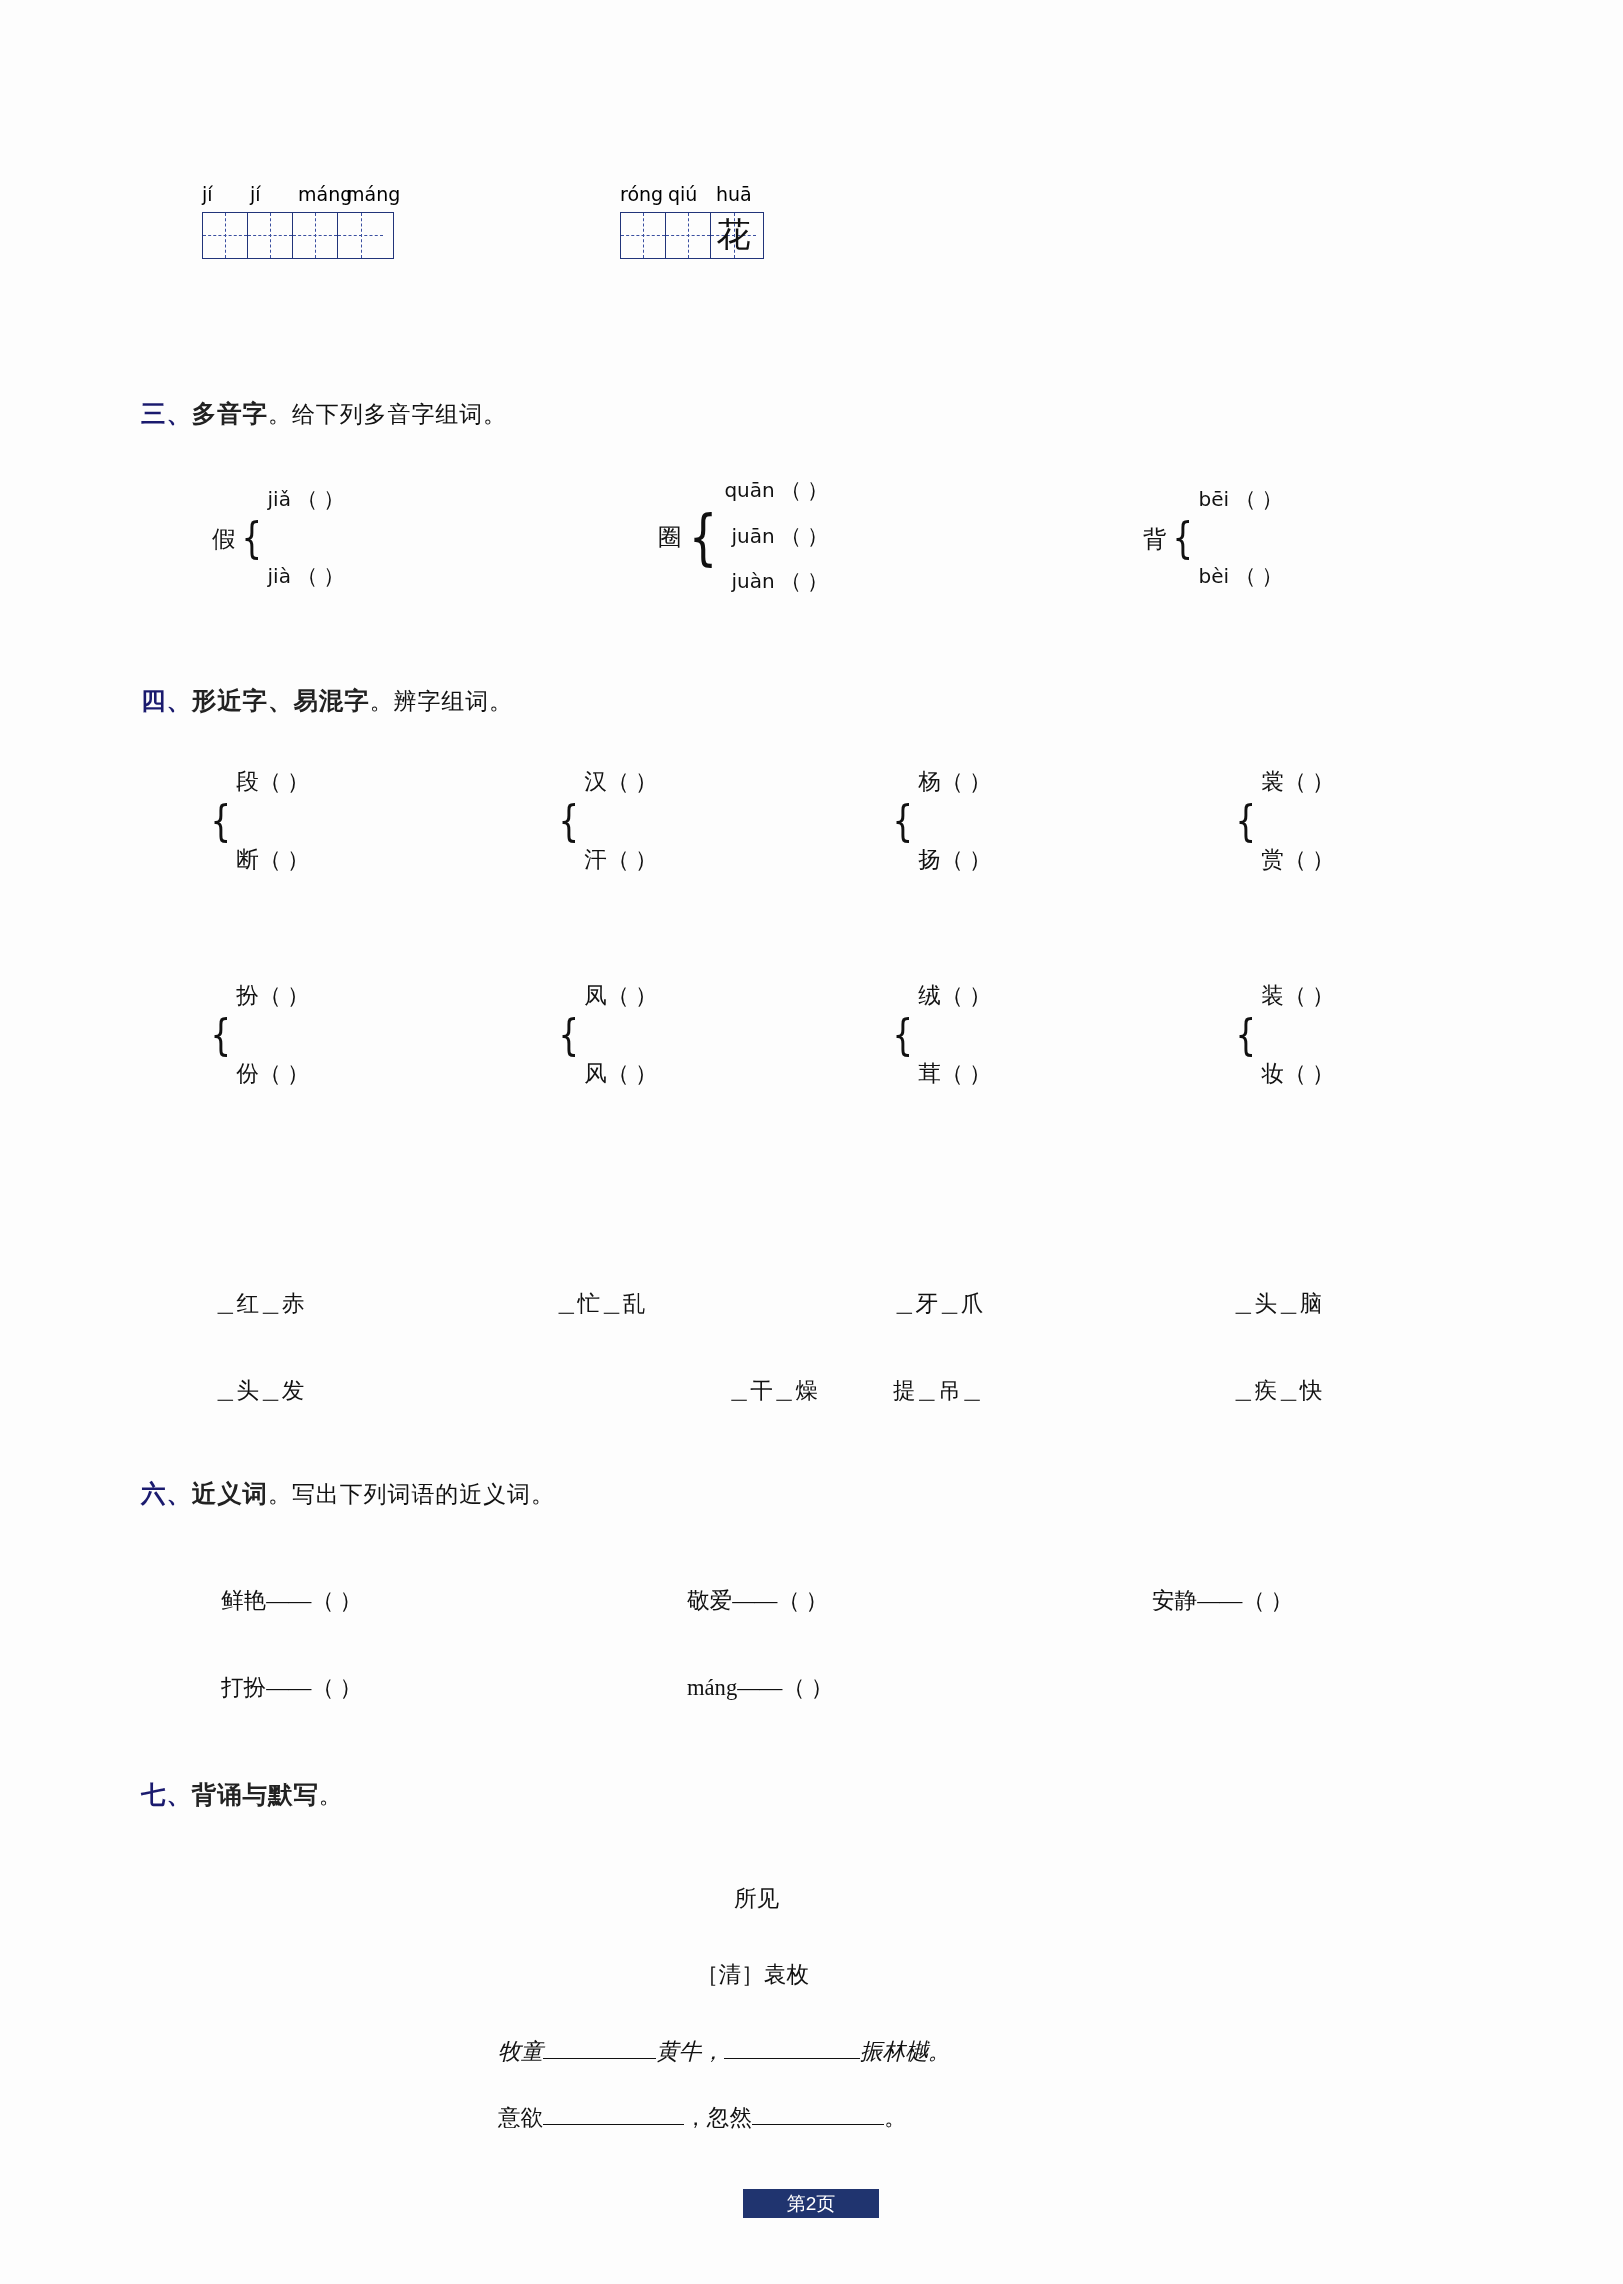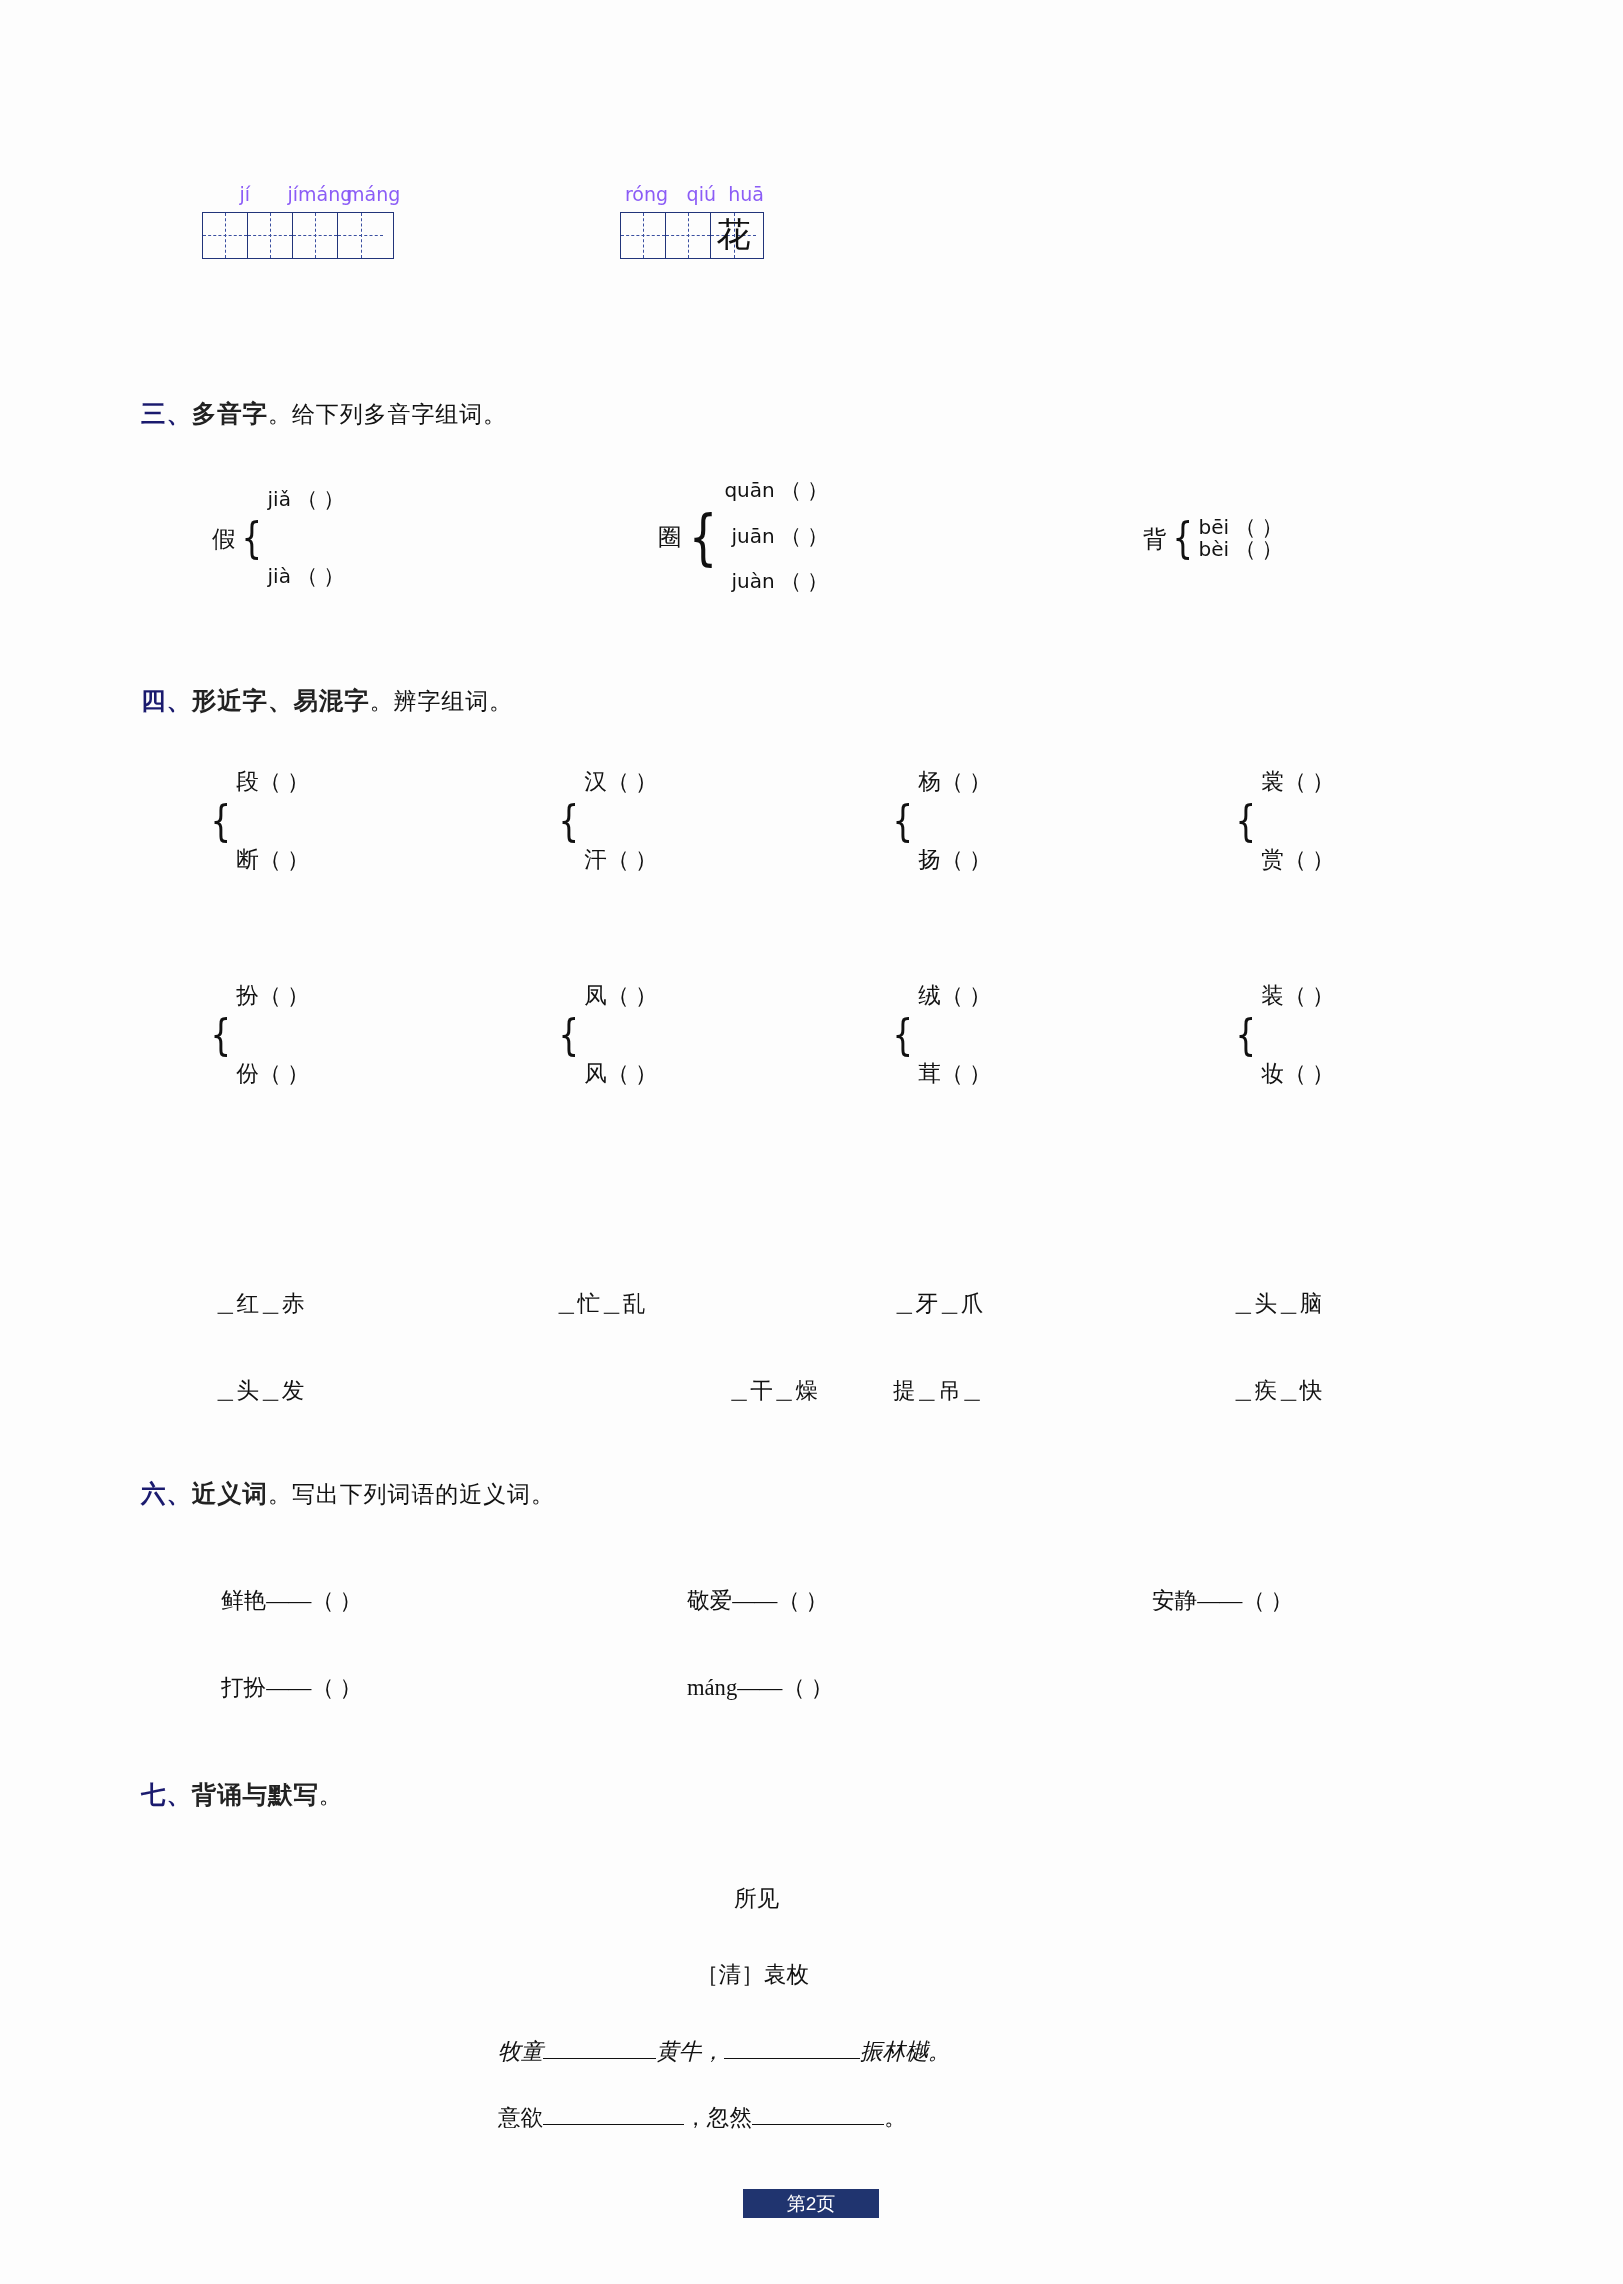"jí" .mono-pinyin { color: #8b5cf6 -> #000000; text-align: right -> left }
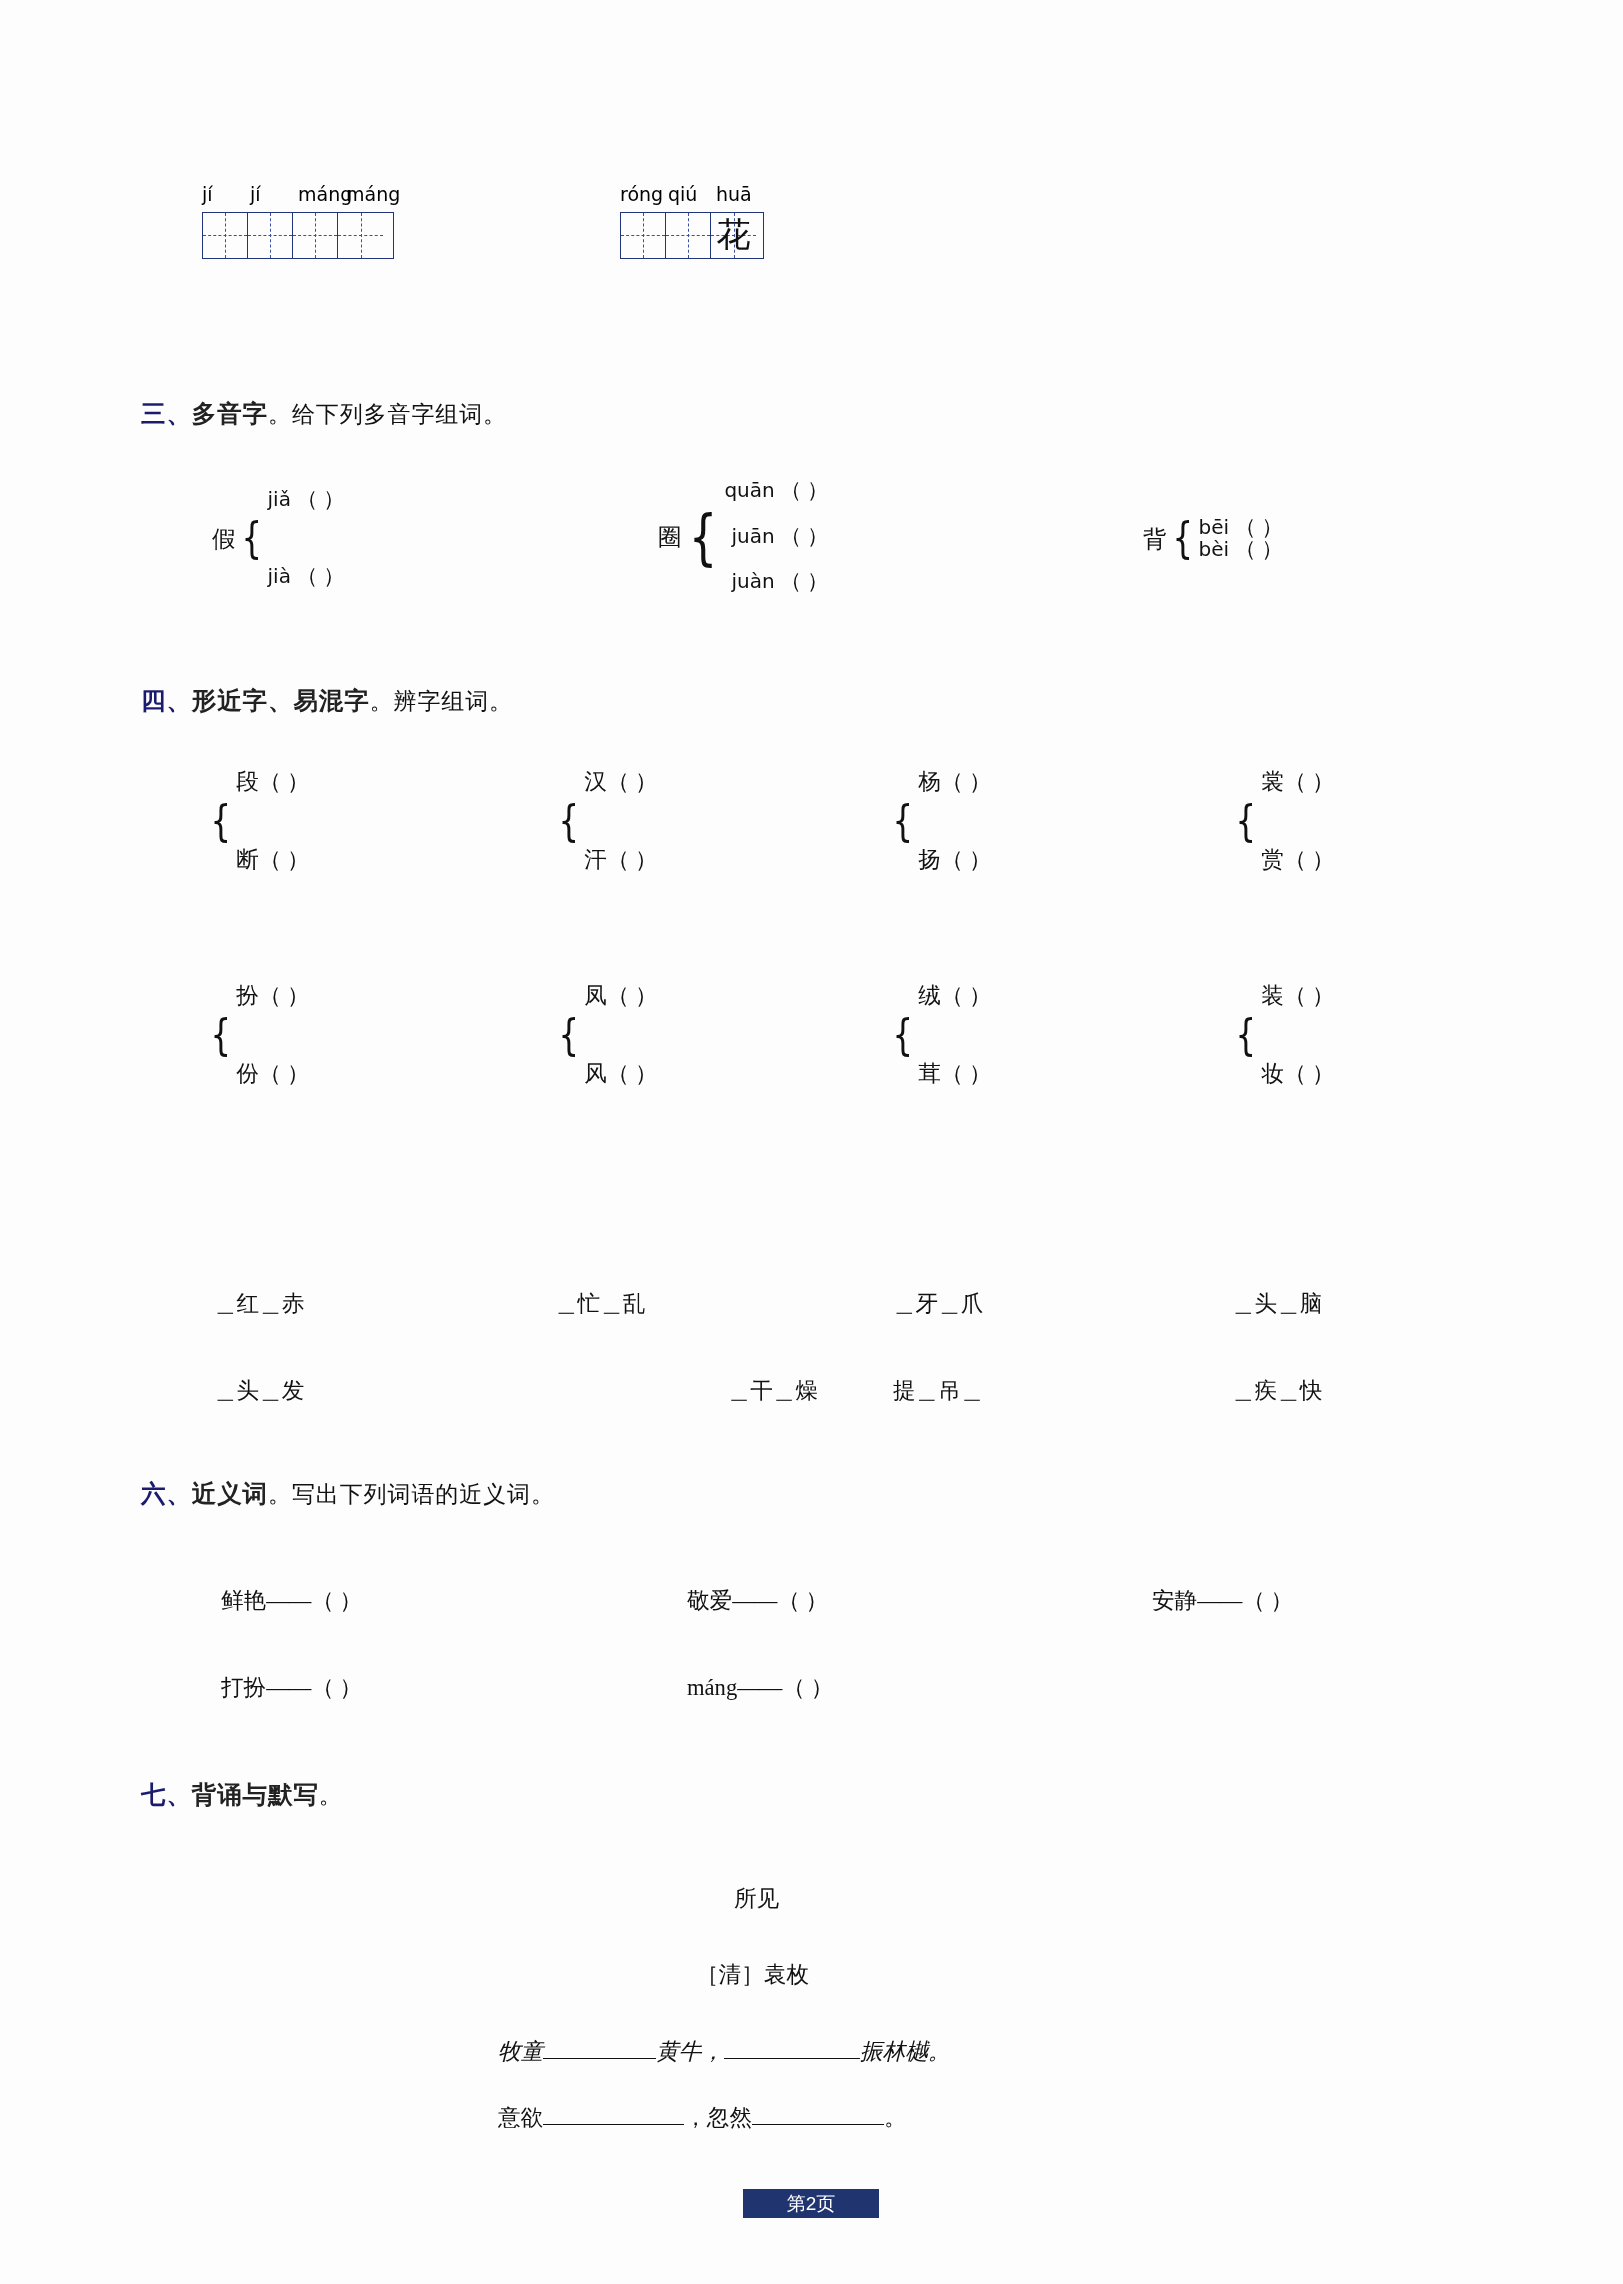"bēi （ ）" div.brace-lines { justify-content: center -> space-between }
